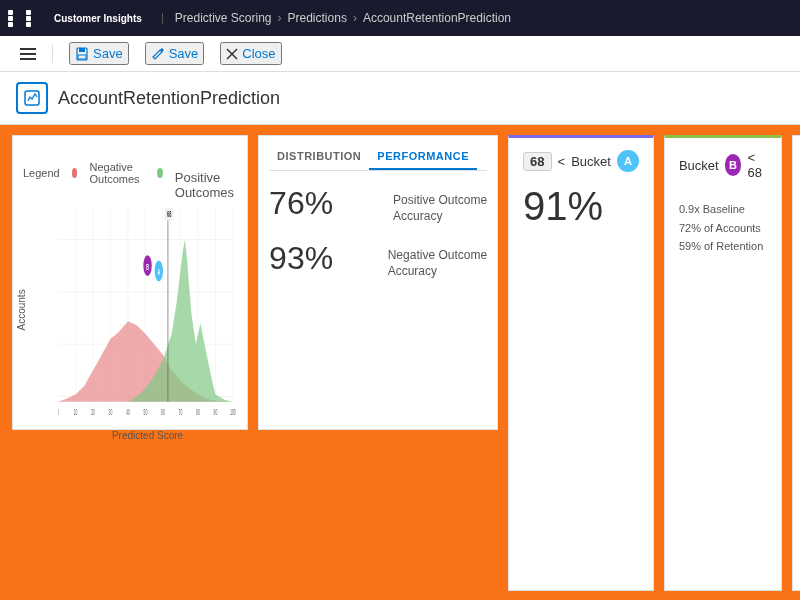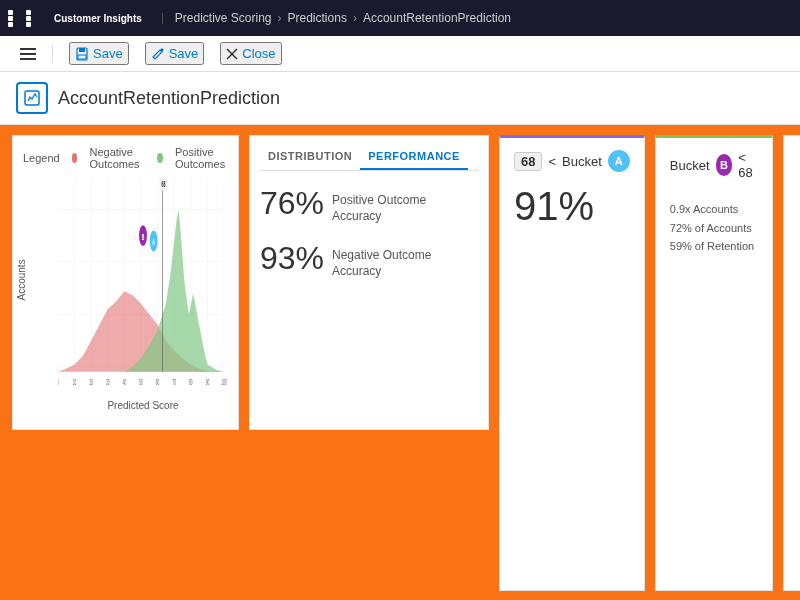"Positive Outcomes" span { font-size: 11px -> 13px; margin-top: none -> 24px }
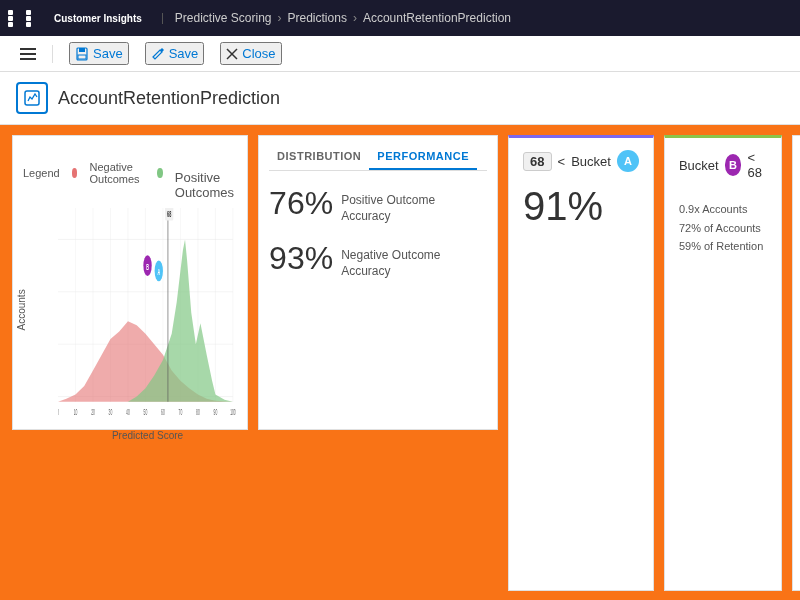"76%" .perf-metric { justify-content: none -> space-between }
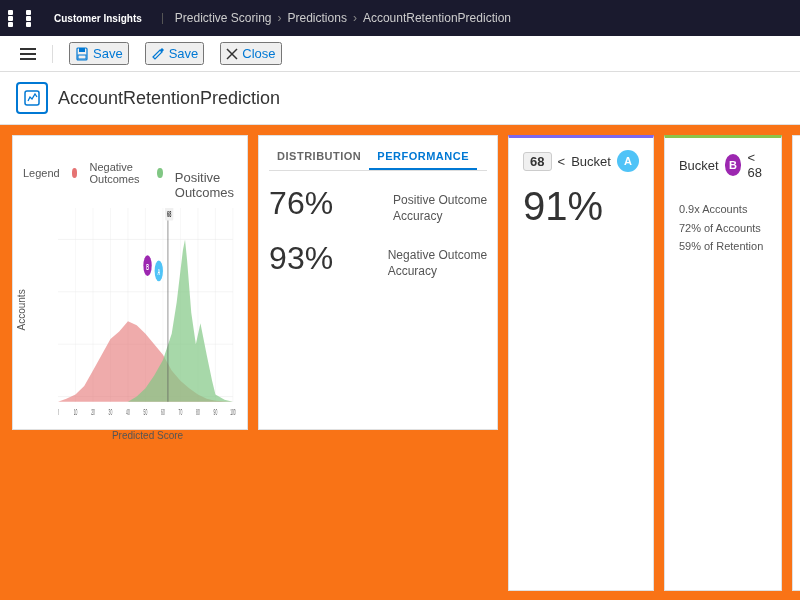"0.9x Accounts" div { text: Accounts -> Baseline }
